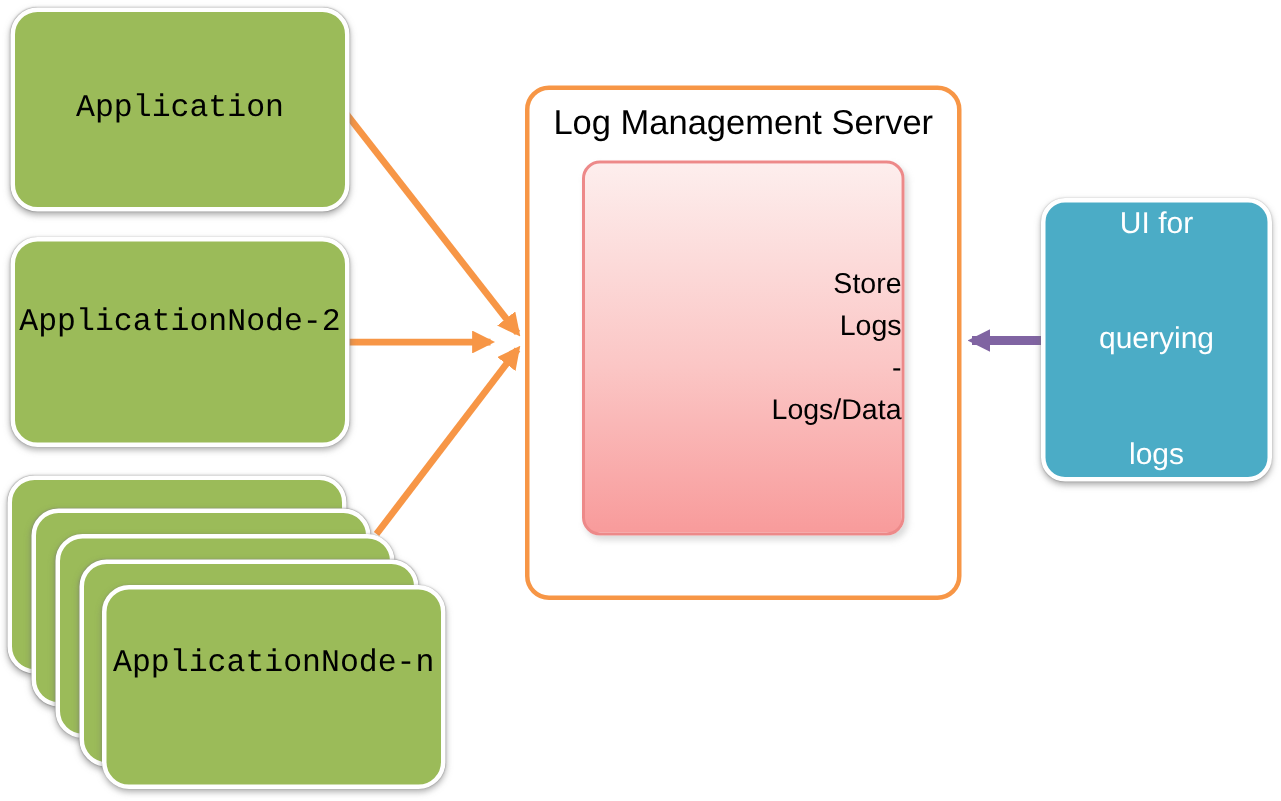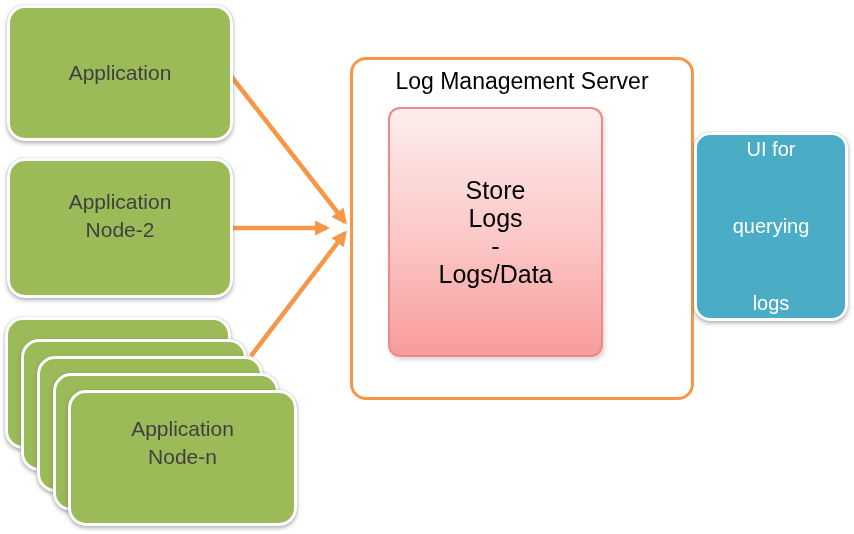"Application" .gbox { color: #404040 -> #000000; flex-direction: column -> row; font-family: none -> Liberation Mono, monospace }
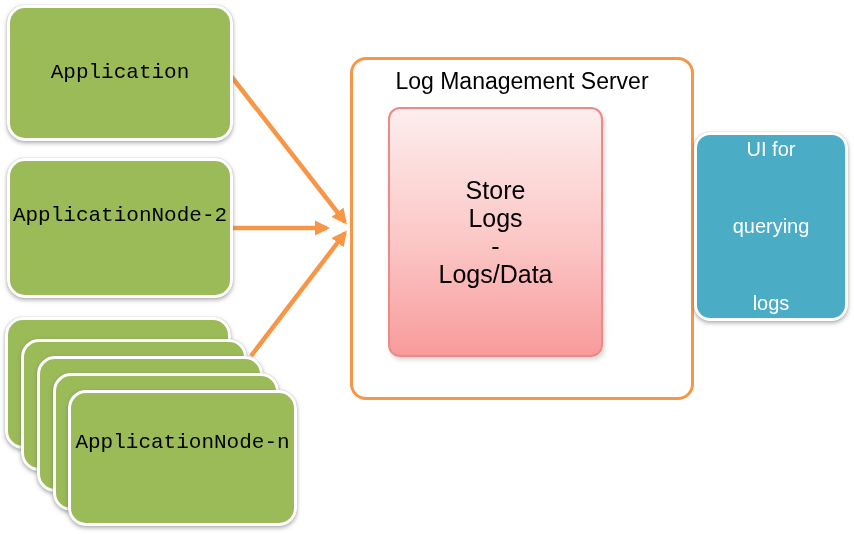"Log Management Server" .server { width: 344px -> 291px }
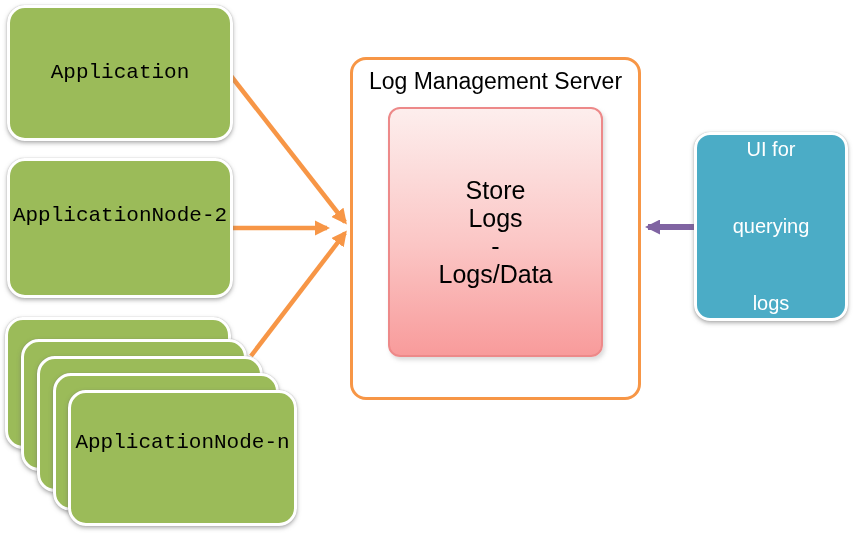"Store" .store { align-items: center -> flex-end; font-size: 25px -> 19px }
